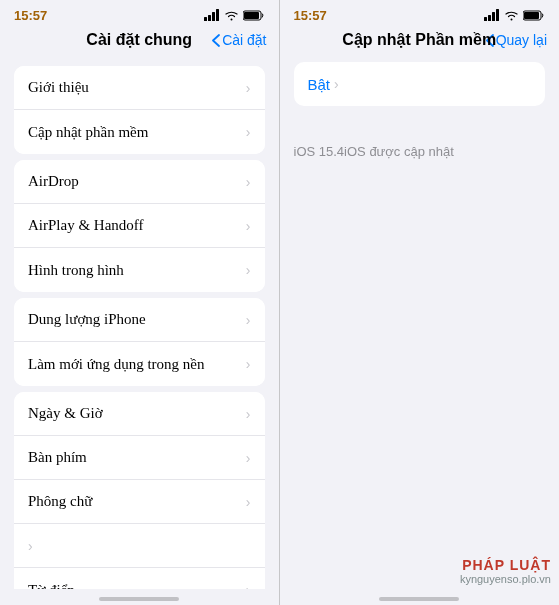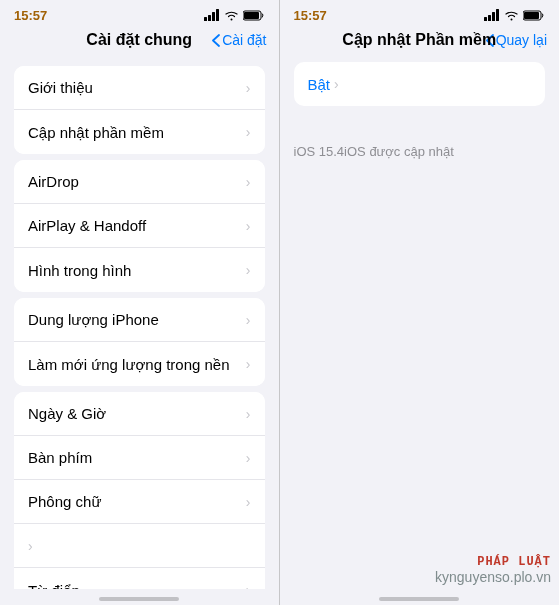"Giới thiệu" .settings-item-label { font-family: none -> Liberation Serif, serif }
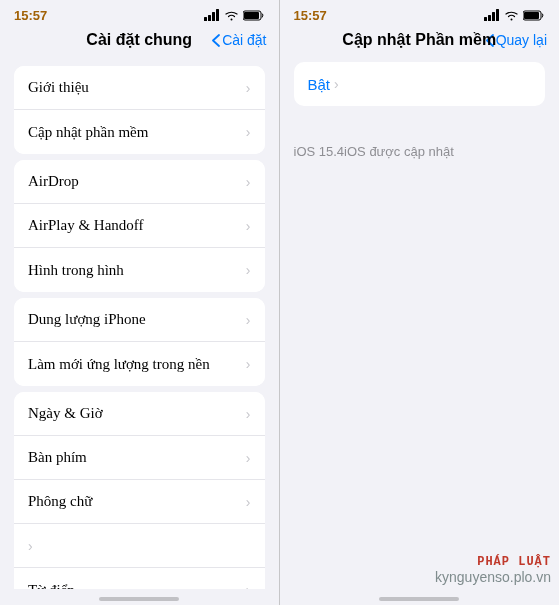"Làm mới ứng lượng trong" span.settings-item-label { text: lượng -> dụng }
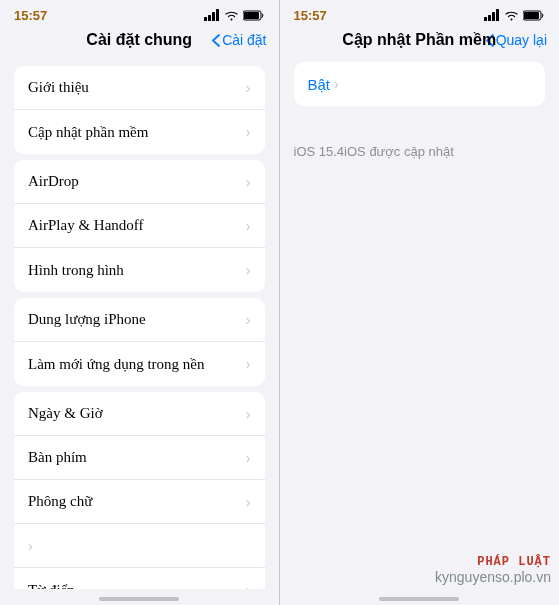"PHÁP LUẬT" .watermark-logo { font-family: Liberation Mono, monospace -> none; font-size: 12px -> 14px }
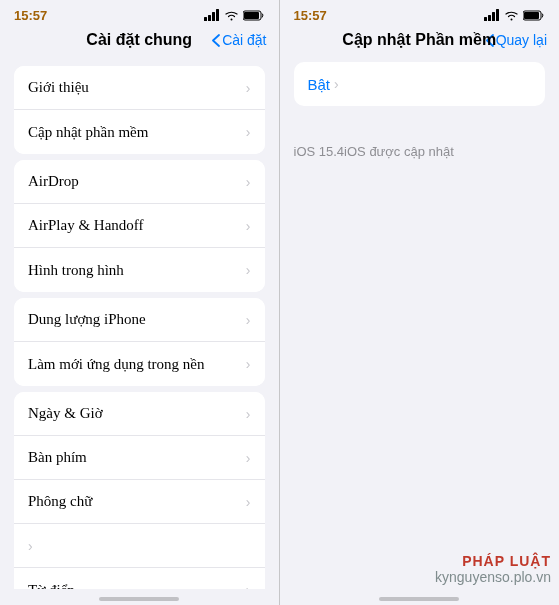"kynguyenso.plo.vn" .watermark-url { font-size: 14px -> 11px }
